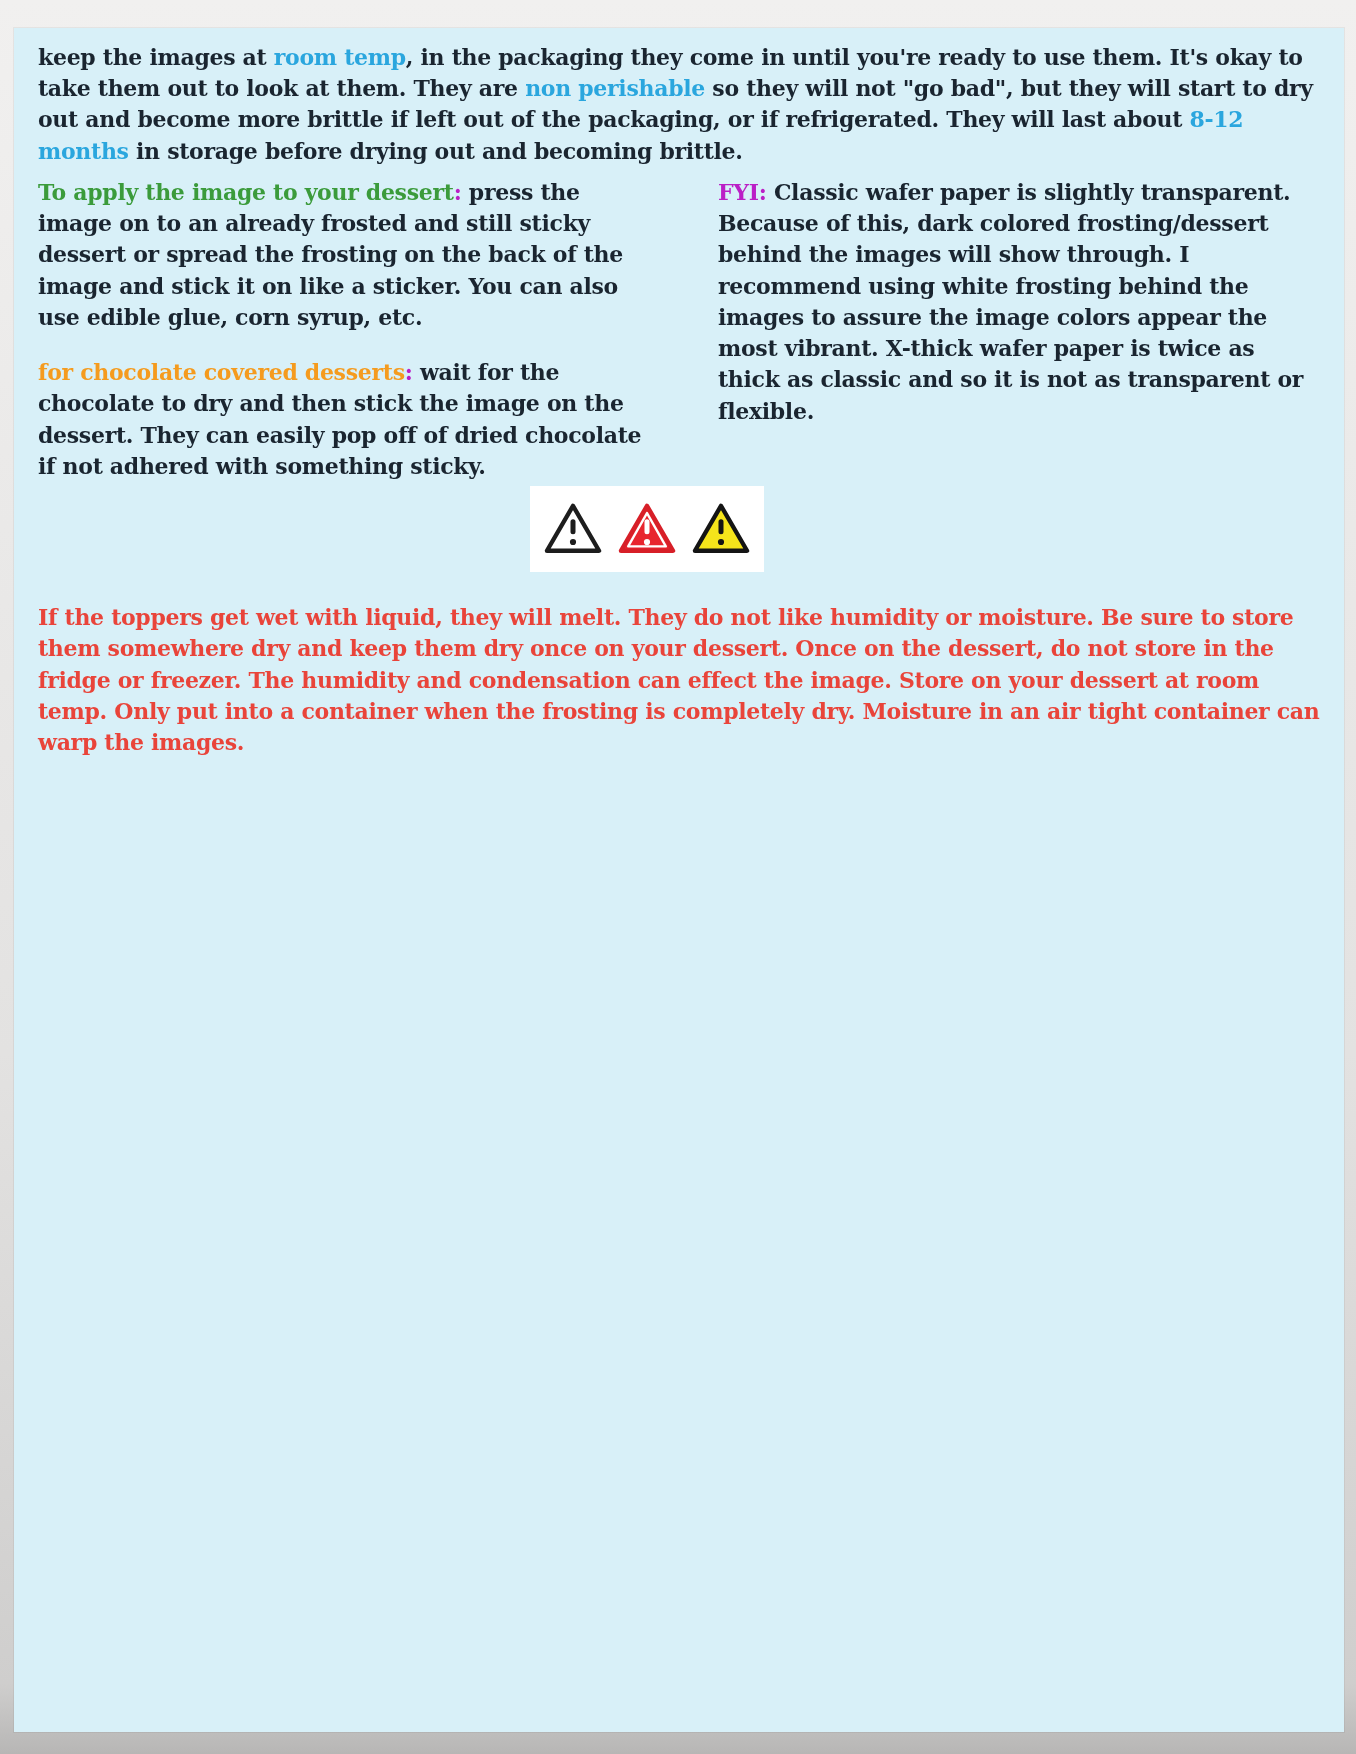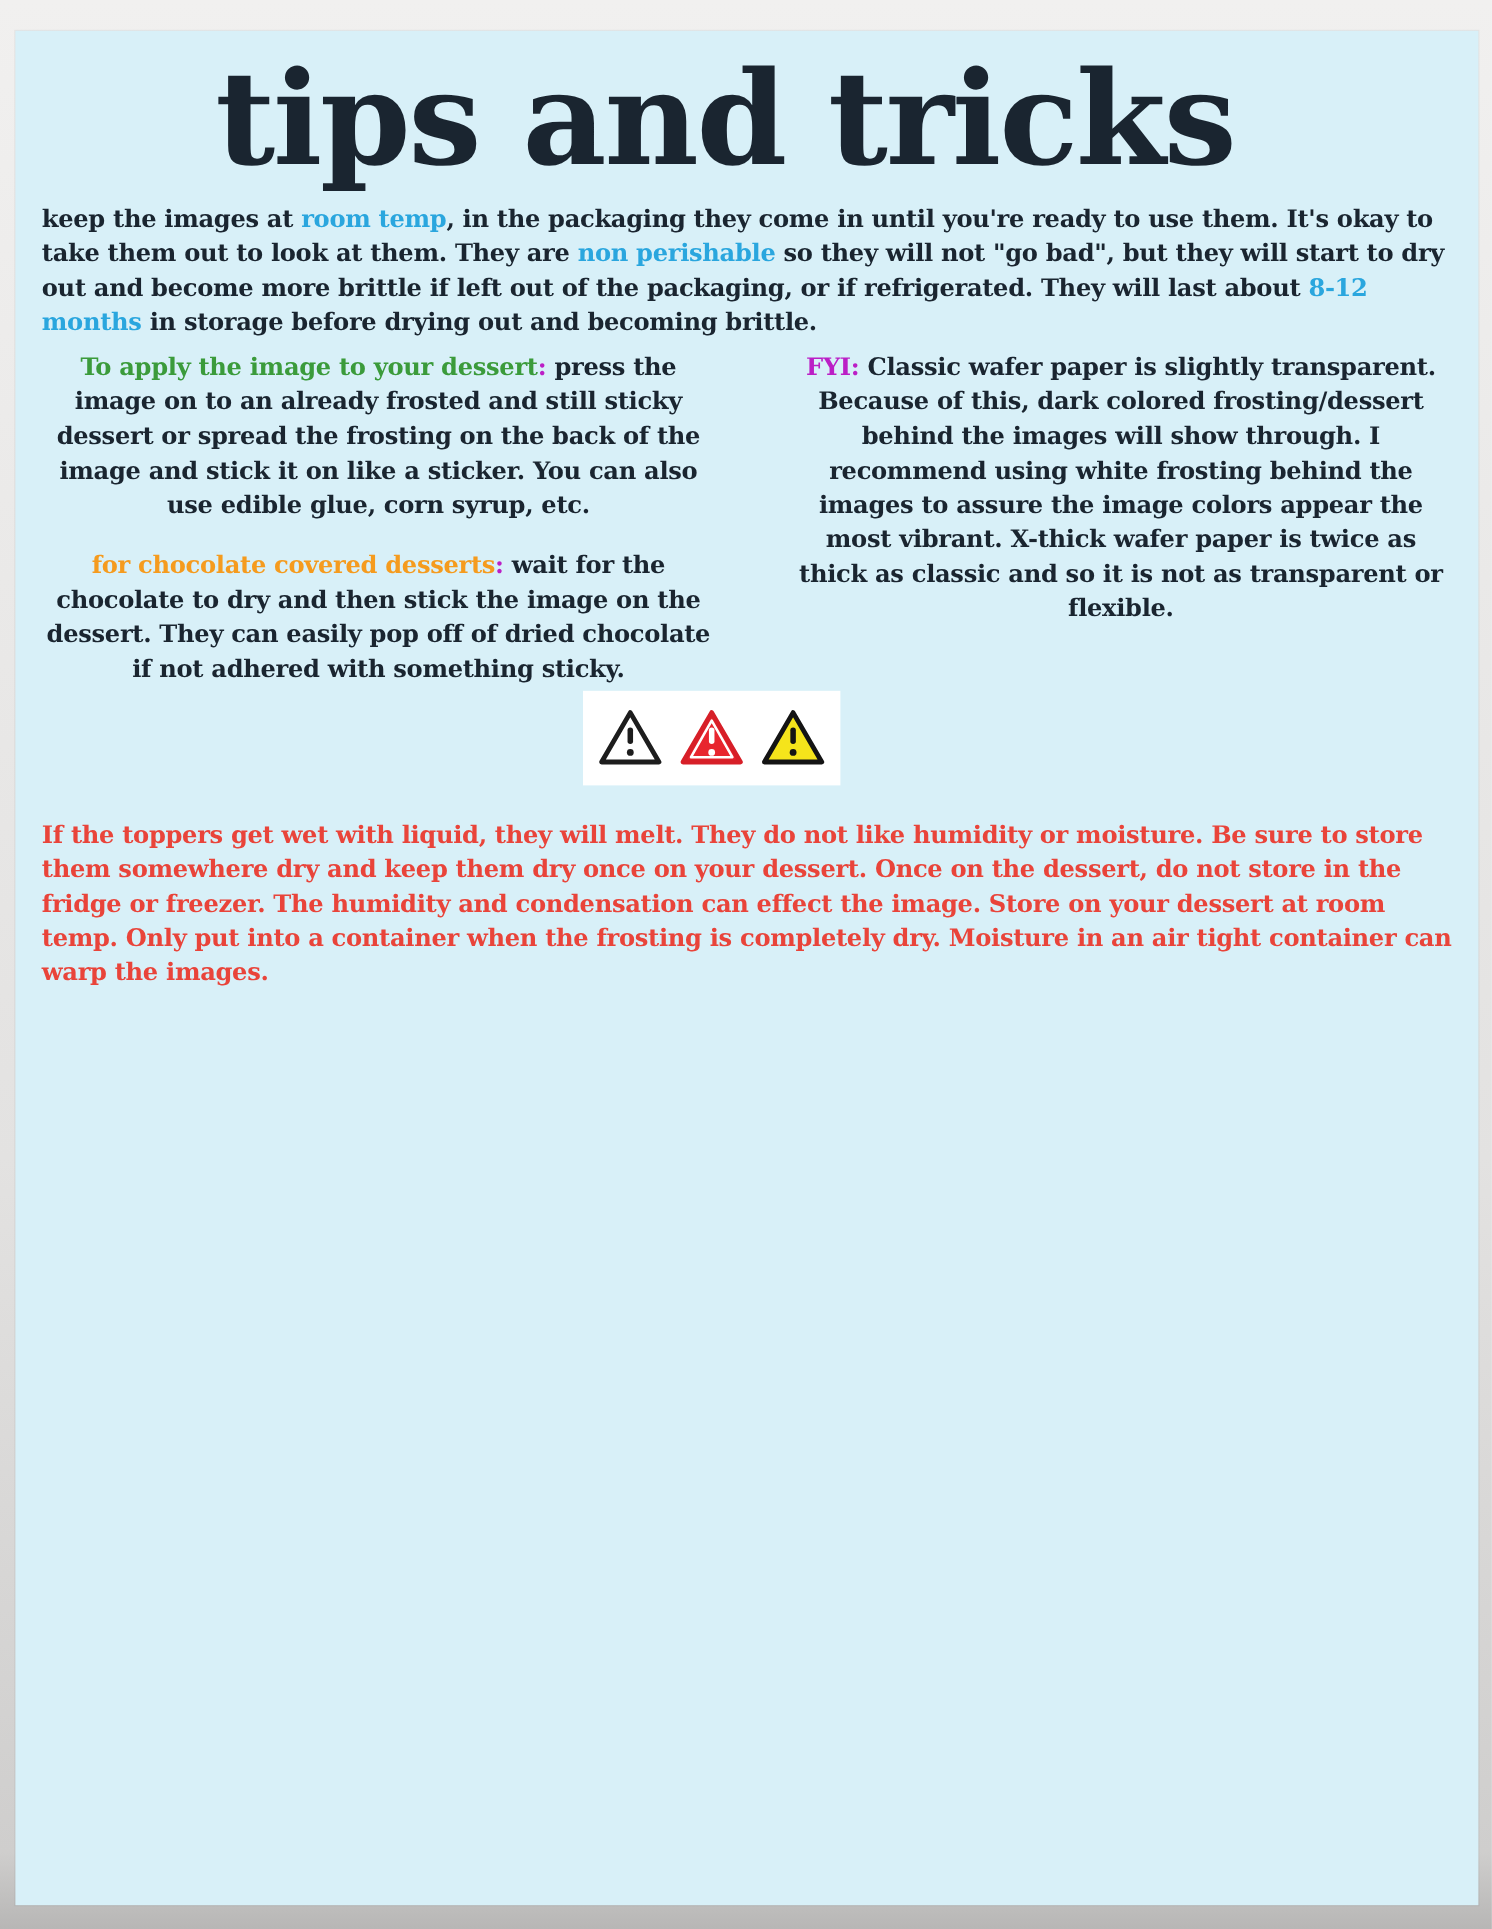"tips and tricks" h1.title { html: <h1>tips and tricks</h1> -> none }
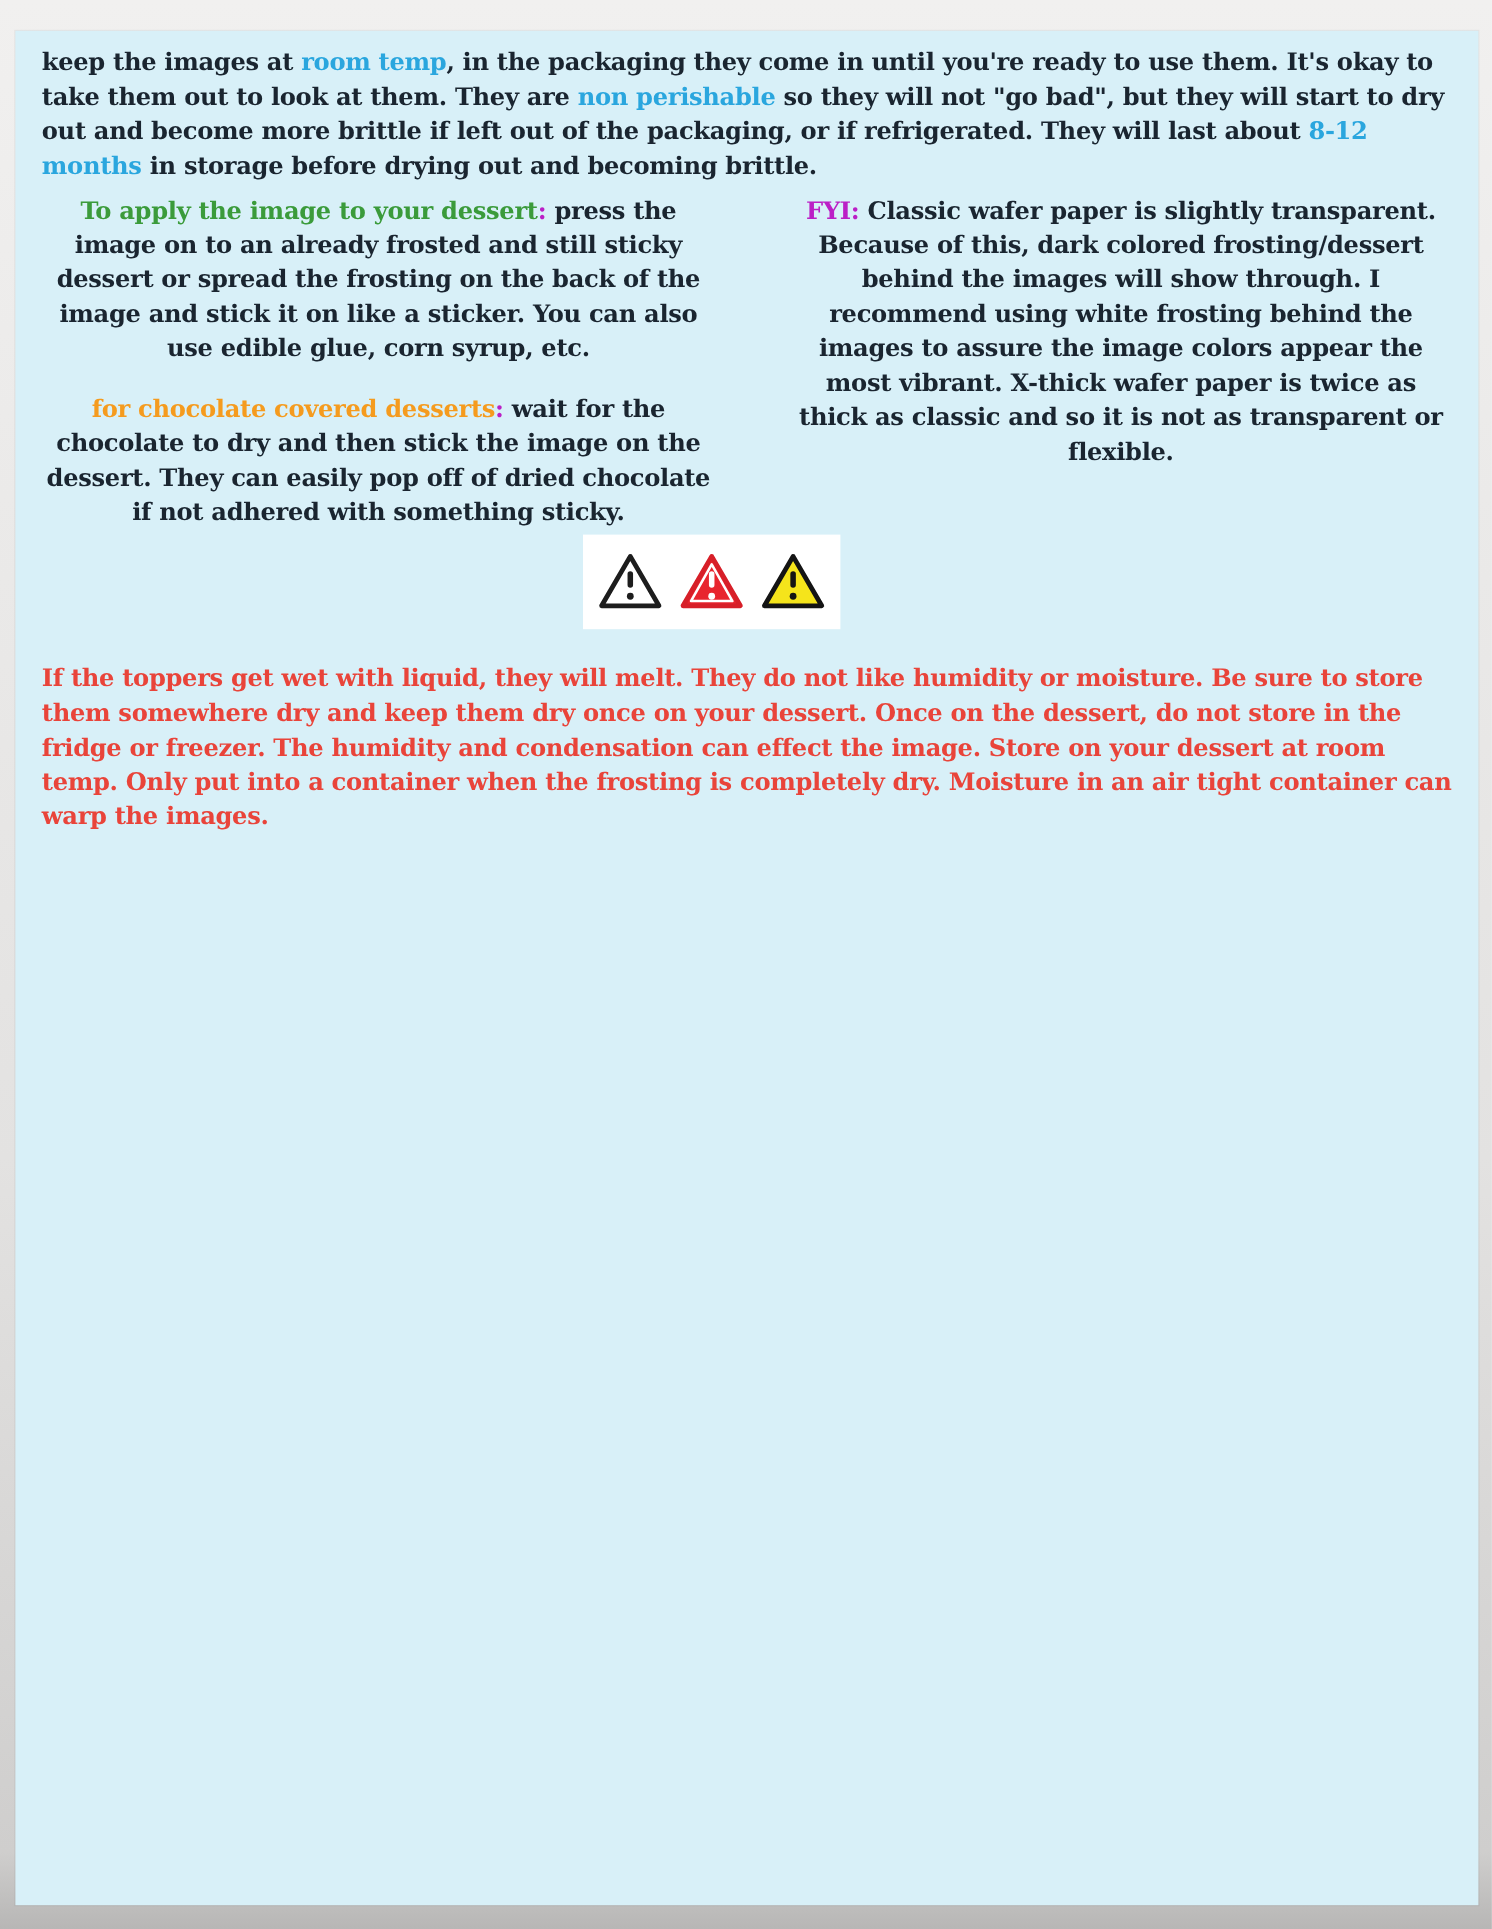"To apply the image to" .columns { text-align: center -> none }
